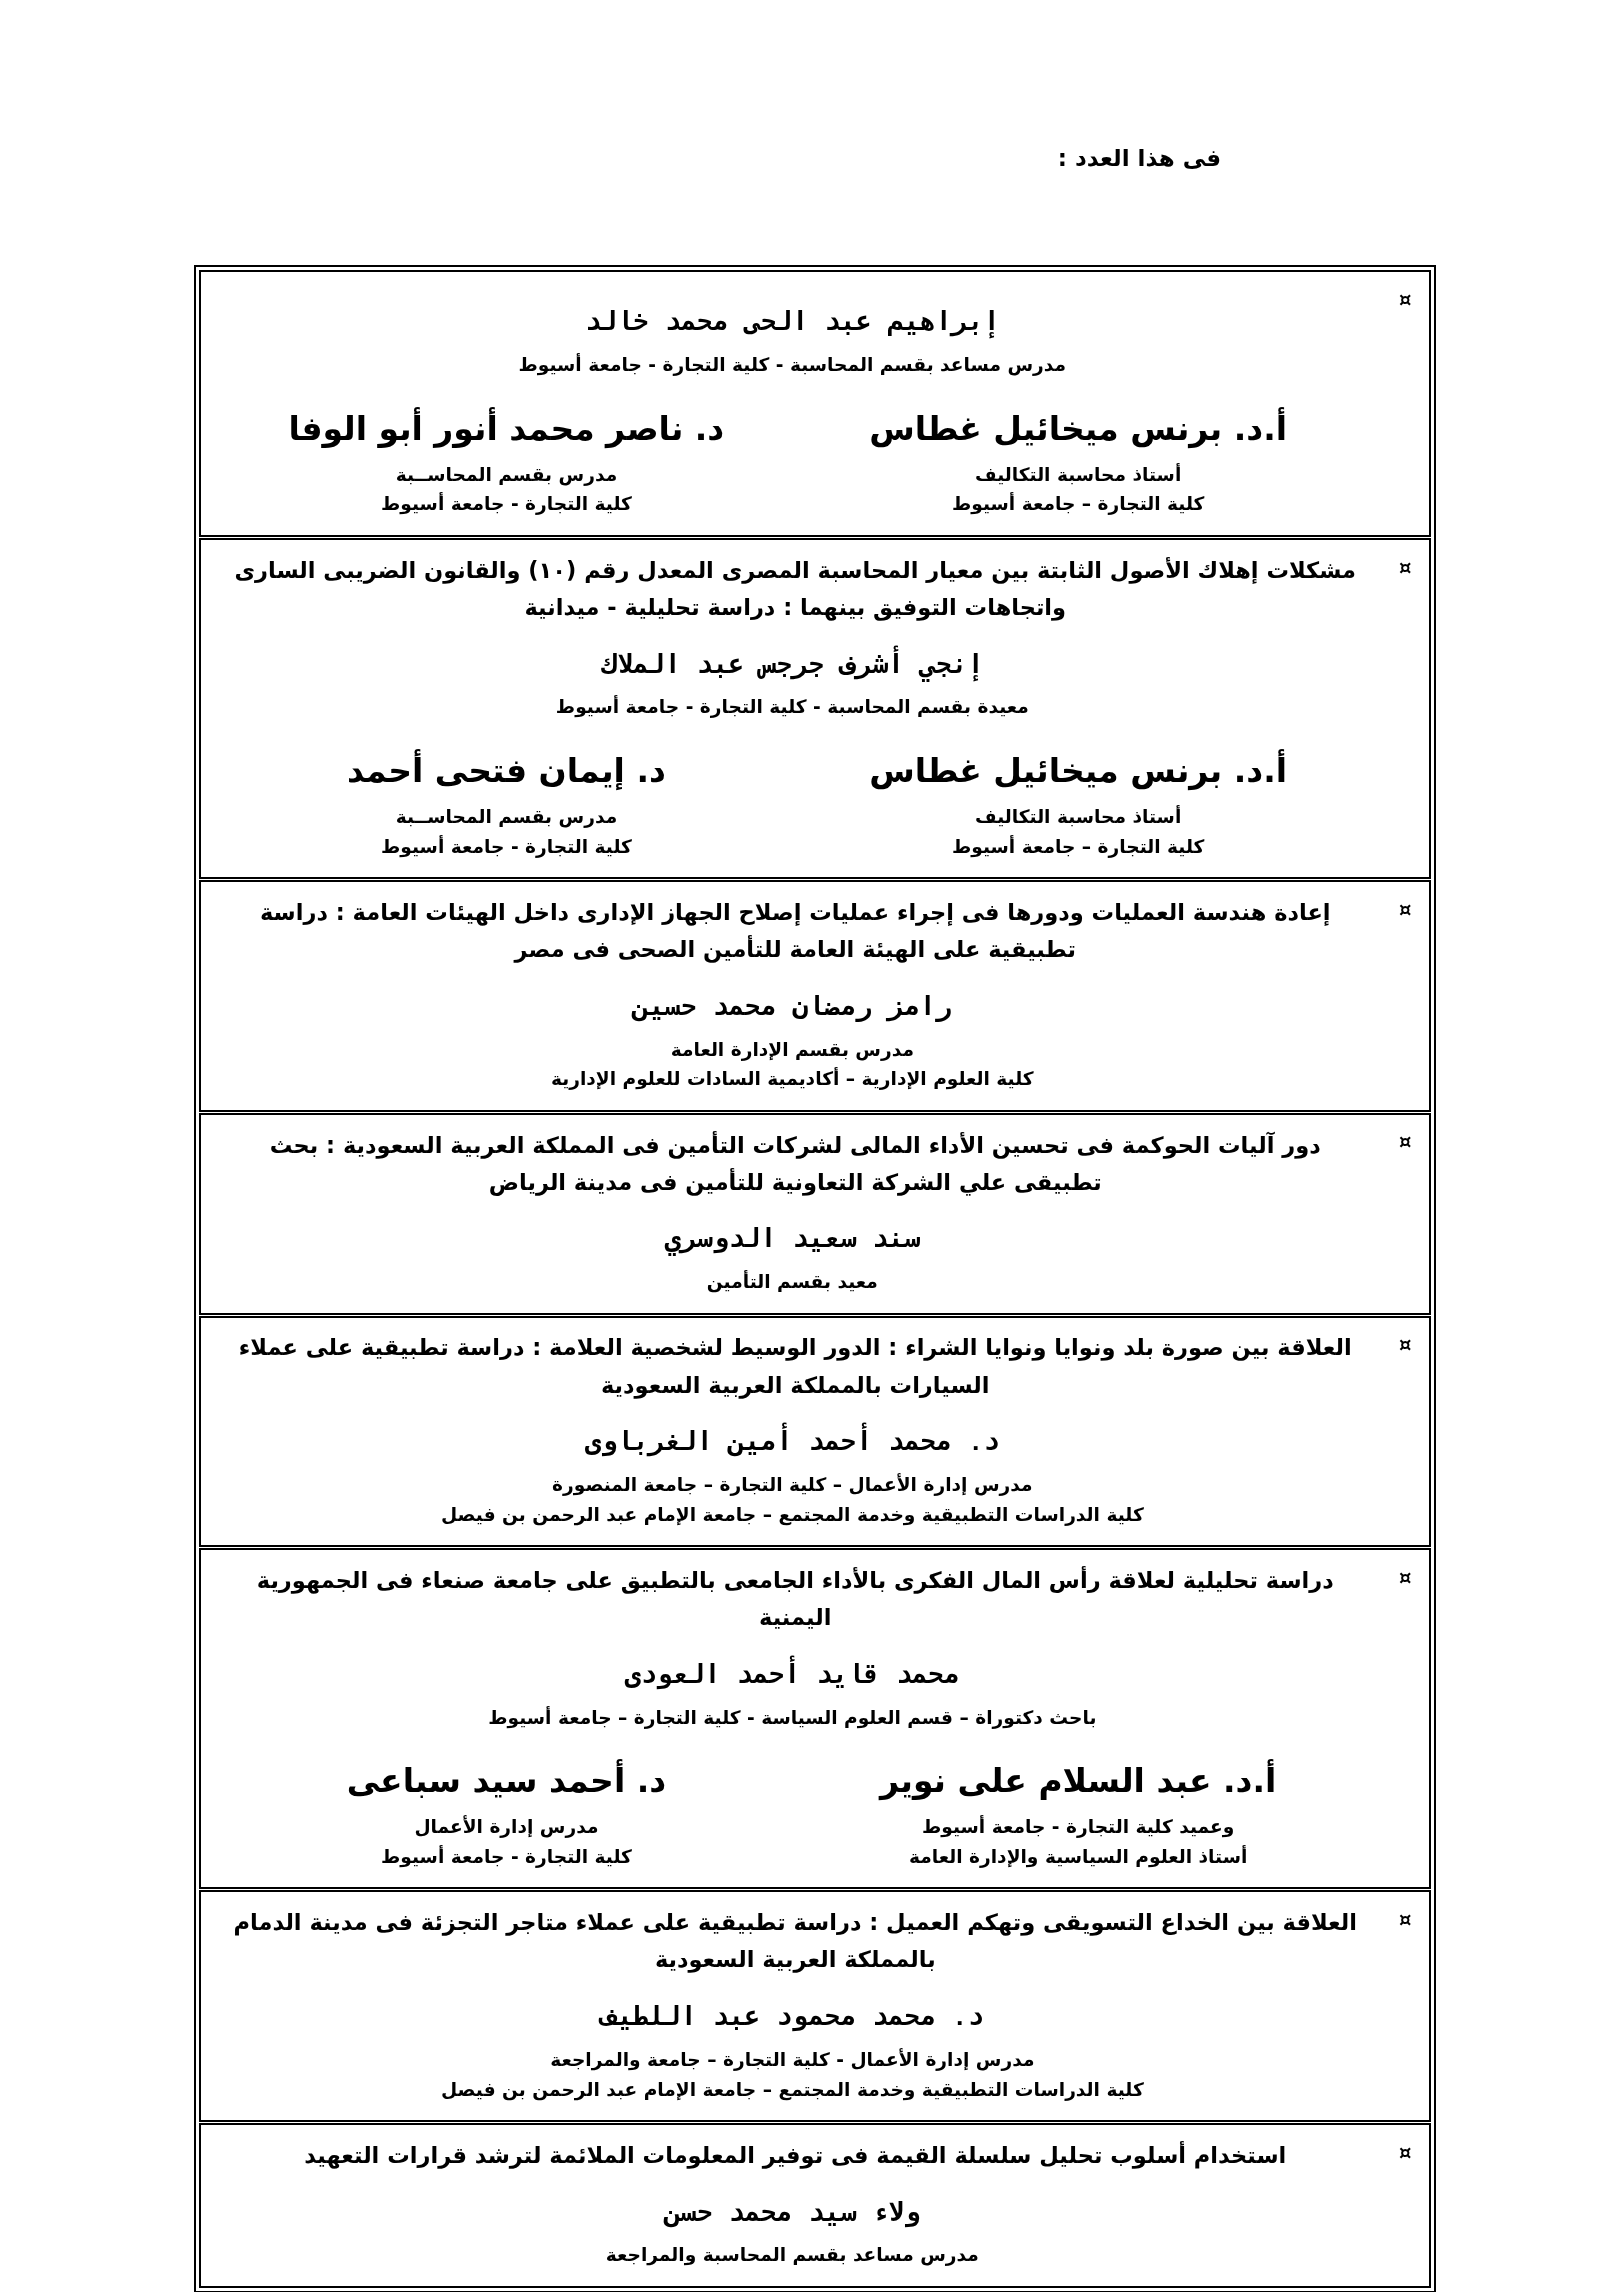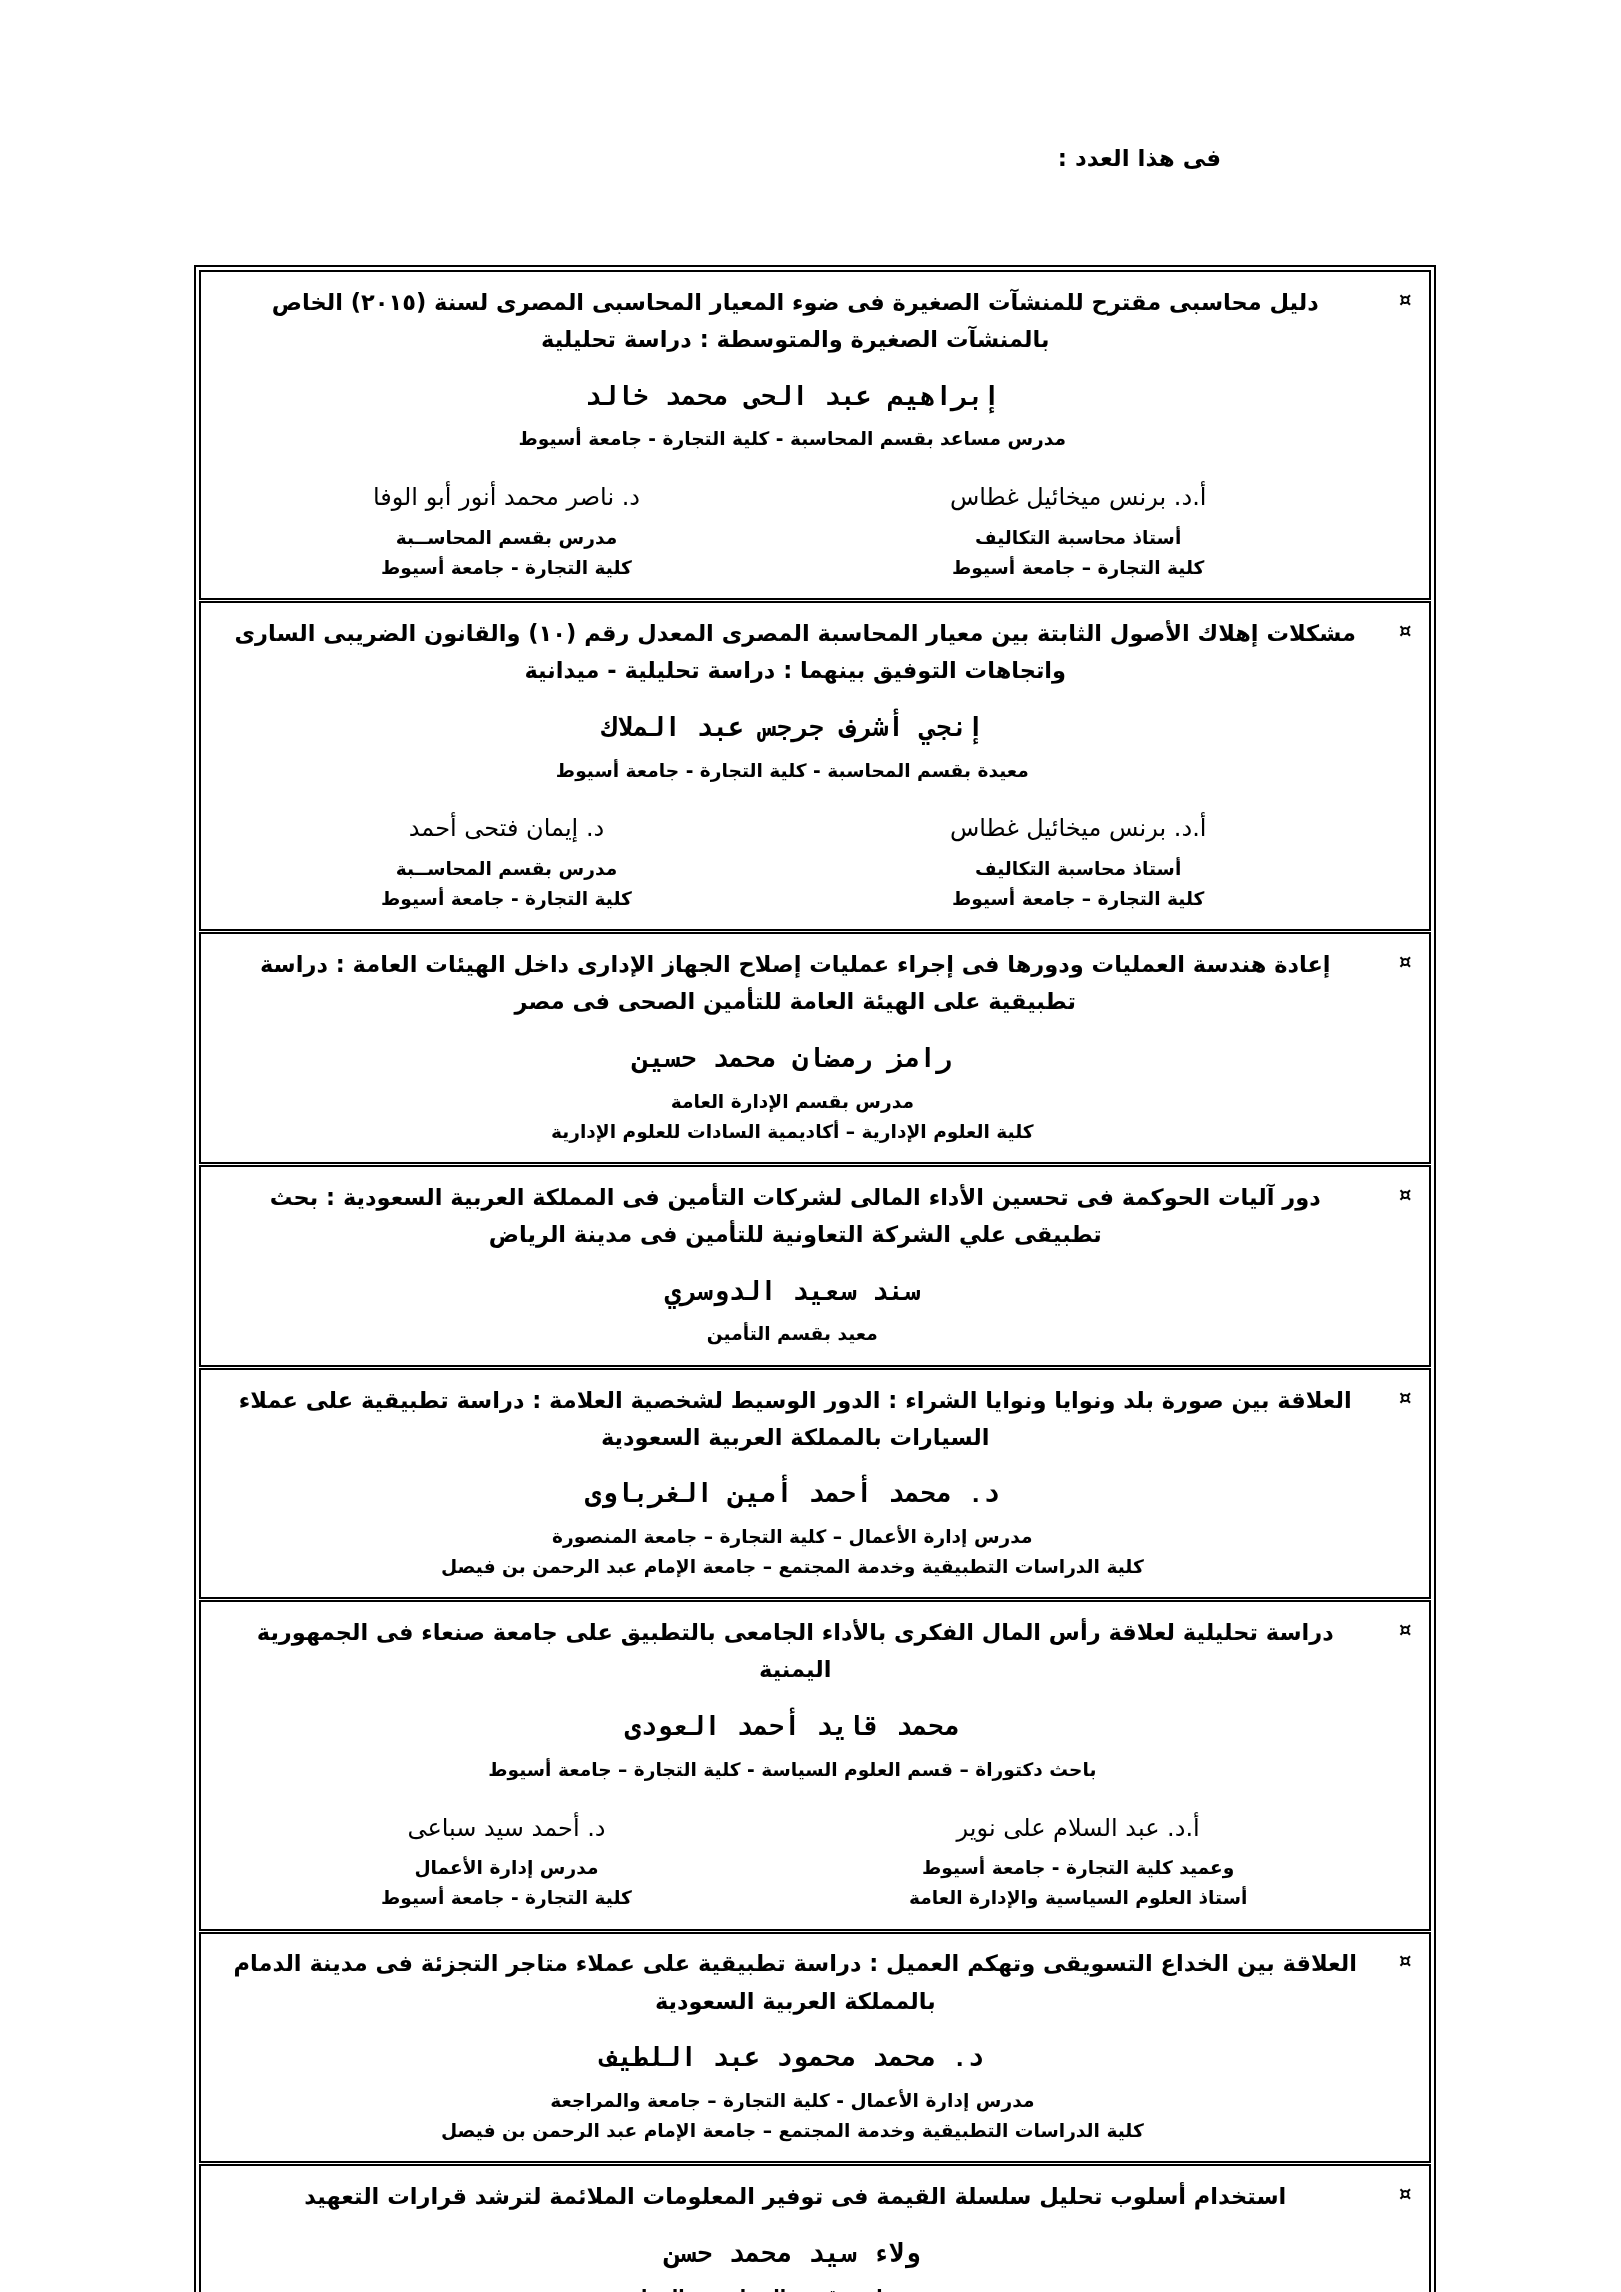"دليل محاسبى مقترح للمنشآت الصغيرة" div.title { html: <div>دليل محاسبى مقترح للمنشآت الصغيرة فى ضوء المعيار المحاسبى المصرى لسنة (٢٠١٥) الخاص بالمنشآت الصغيرة والمتوسطة : دراسة تحليلية</div> -> none }
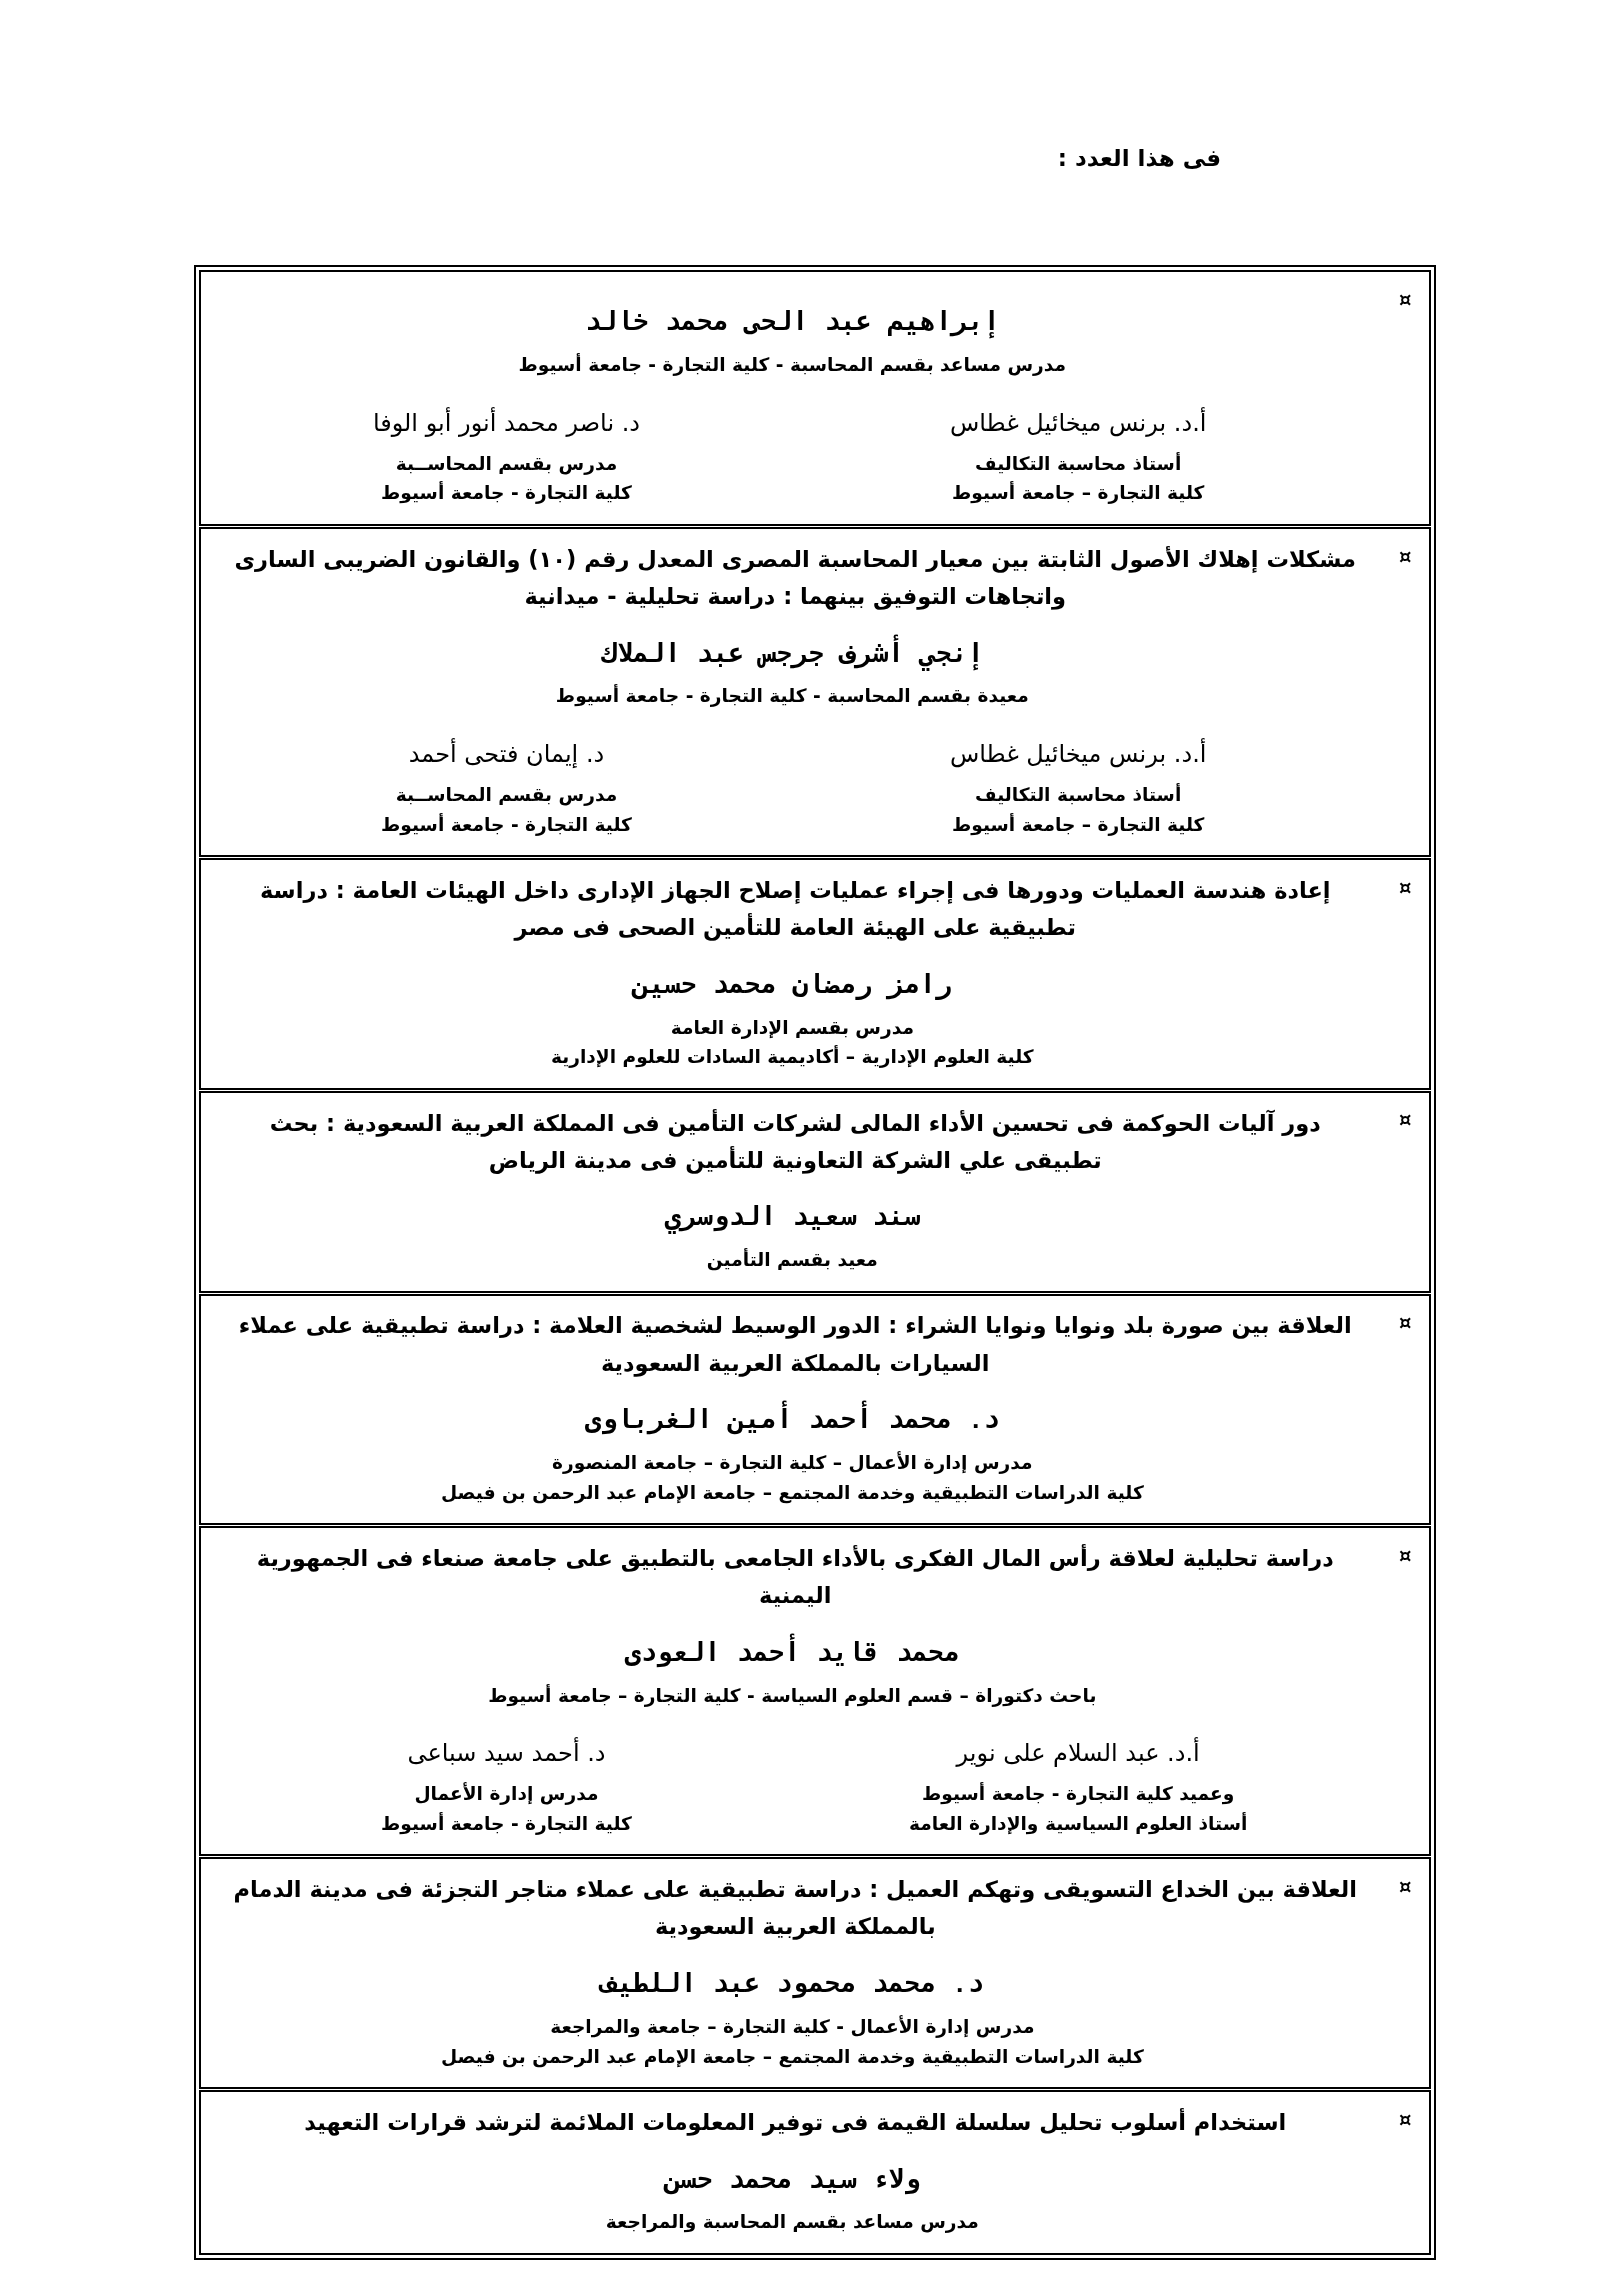"د. ناصر محمد أنور أبو" .pair .name { font-size: 24px -> 33px; font-weight: normal -> bold }
